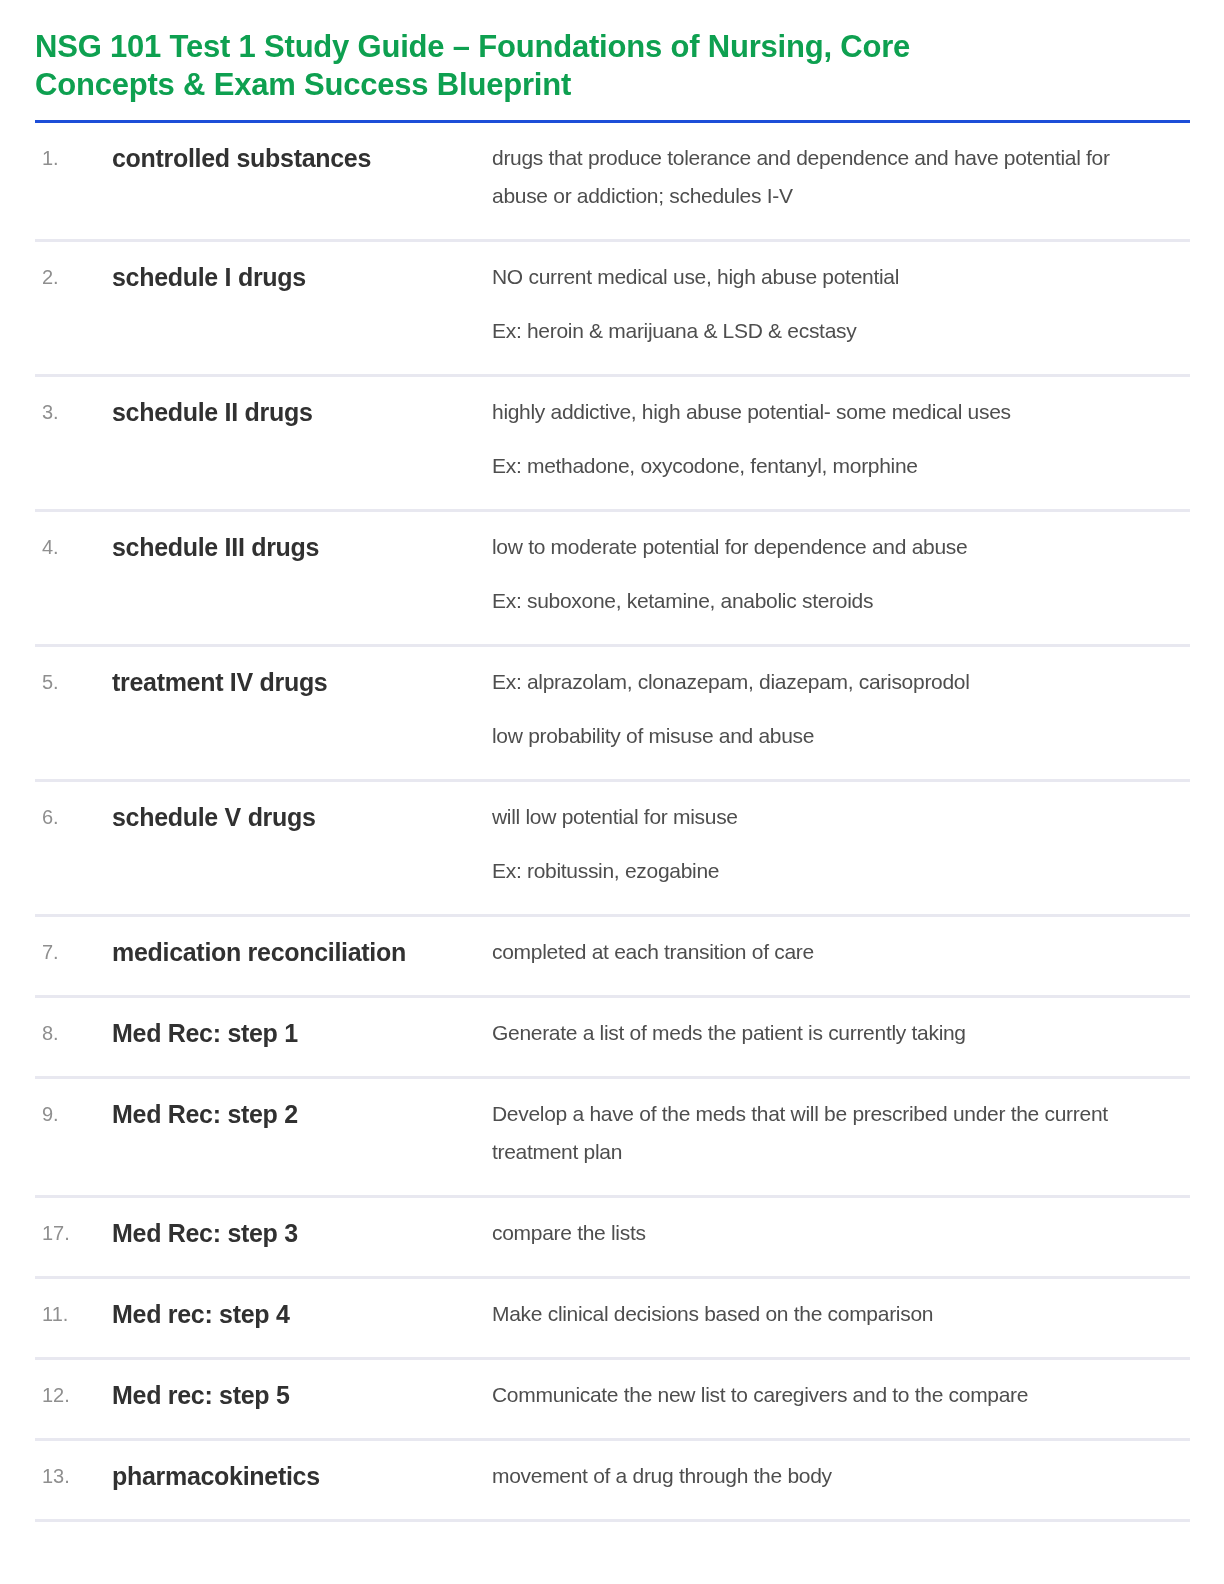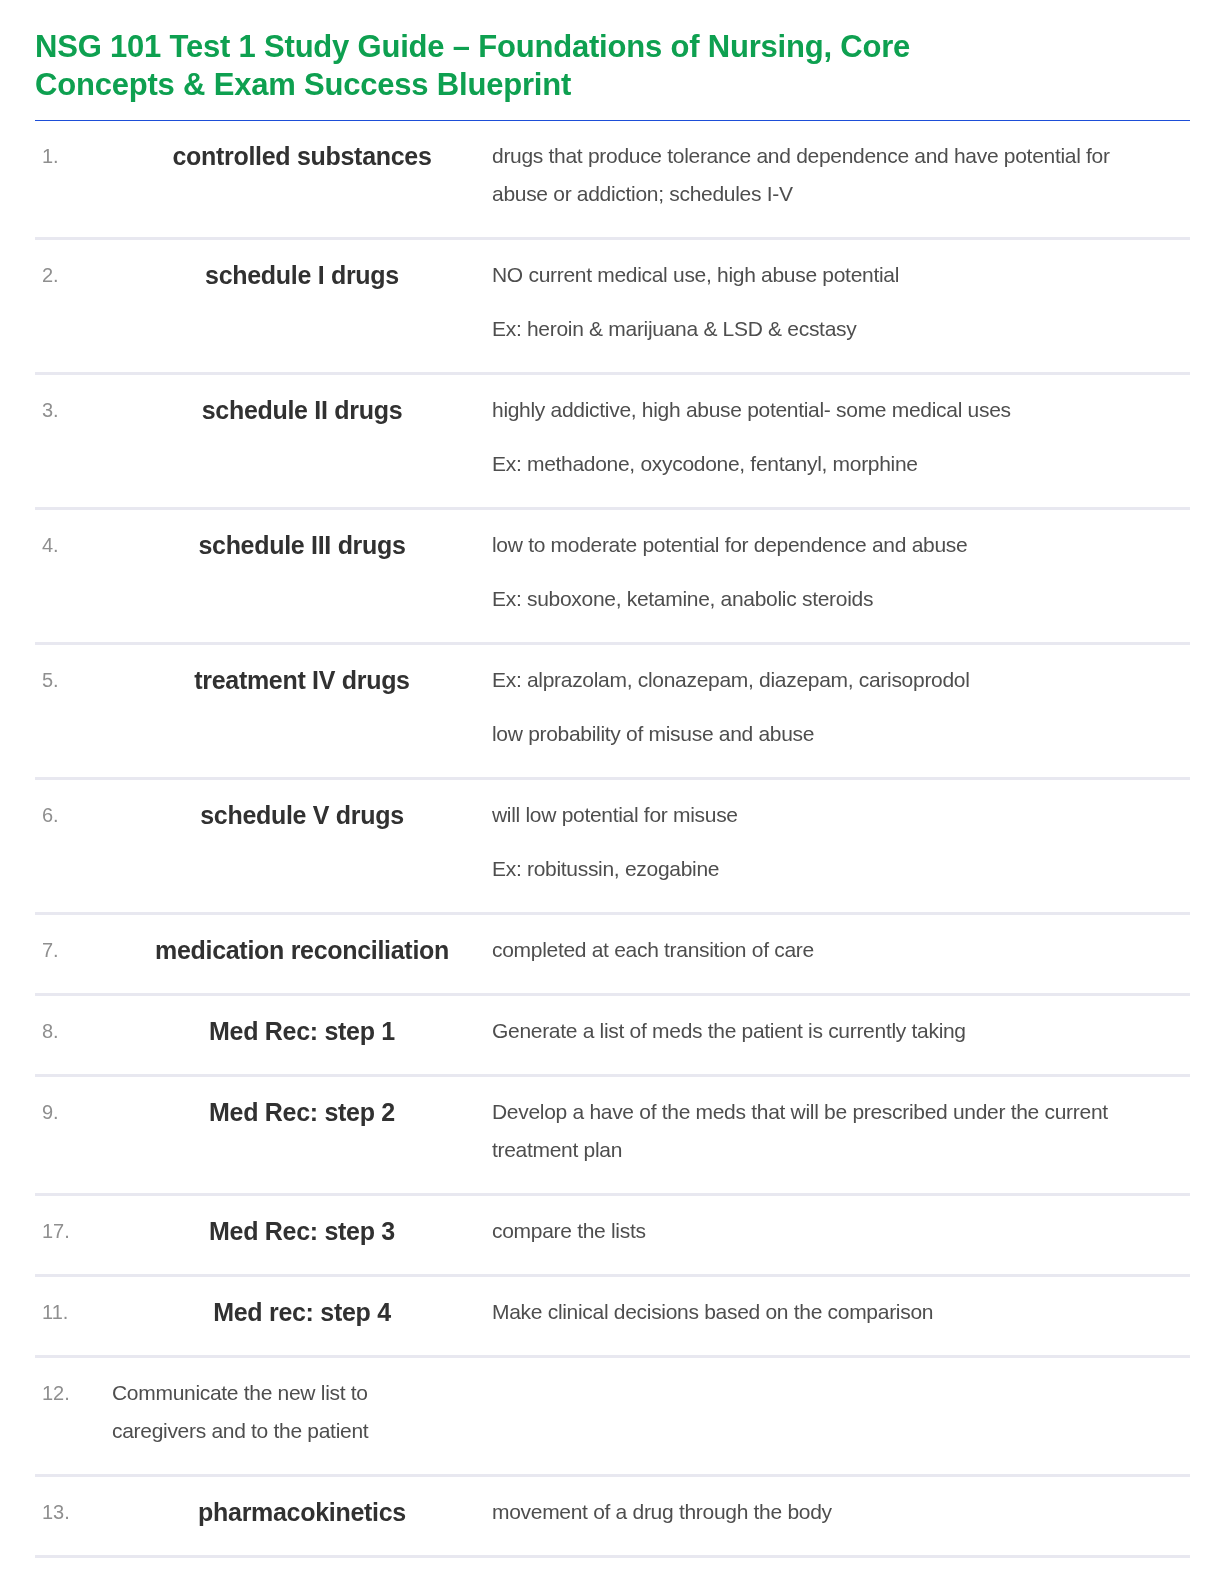"NSG 101 Test 1 Study" .page-title { border-bottom: 1px solid #1d4ed8 -> 3px solid #1d4ed8 }
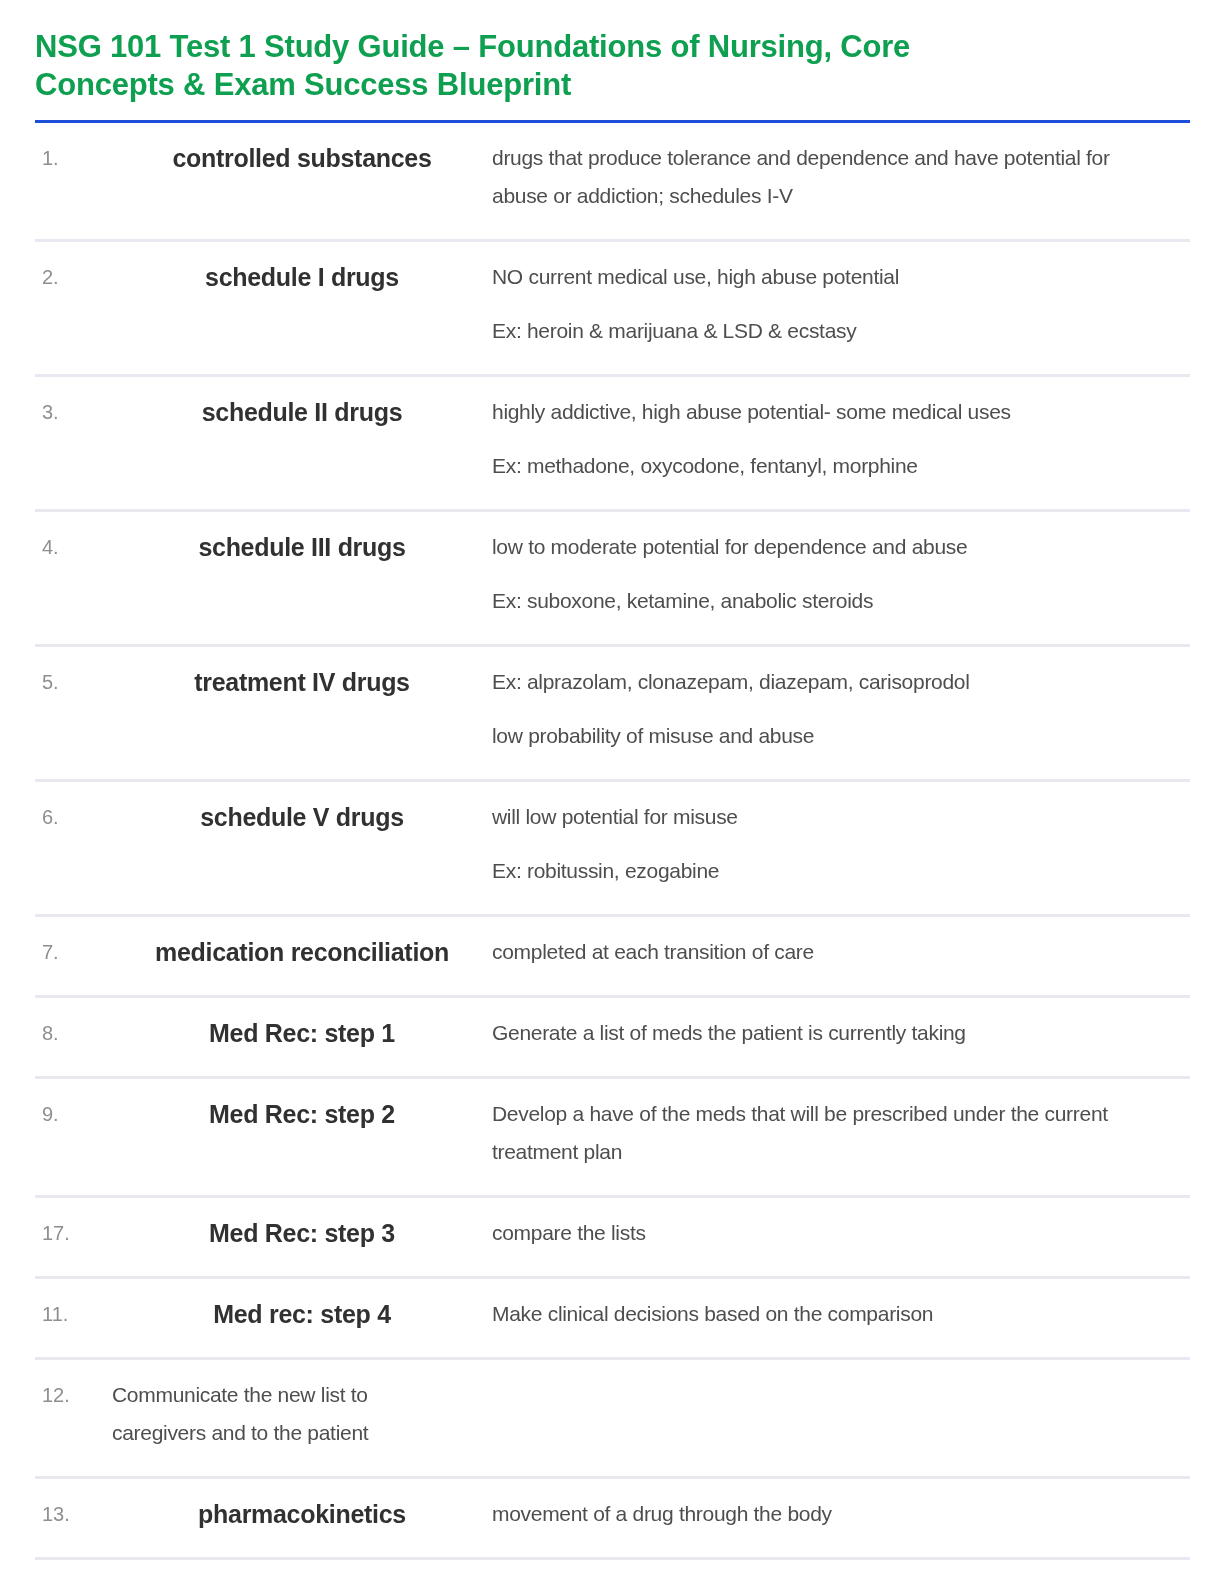"controlled substances" .term-label { text-align: center -> none }
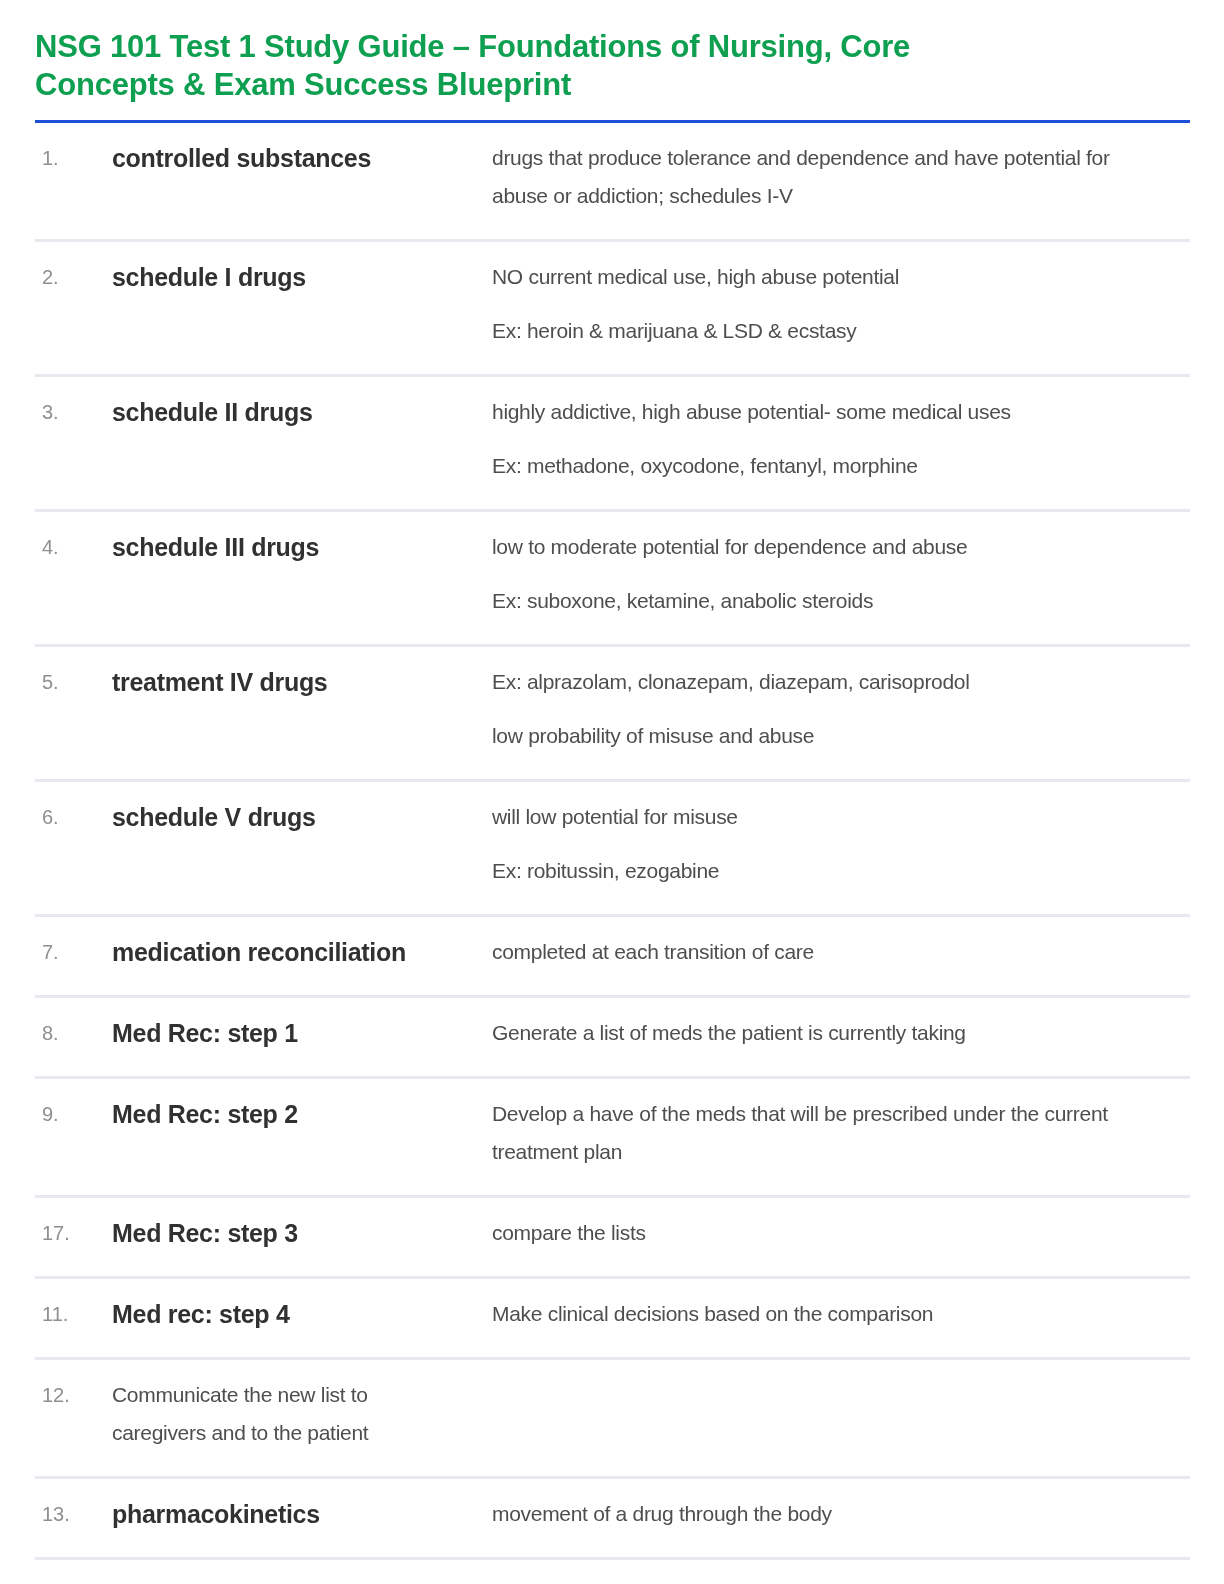"Med rec: step 5" div.term-label { html: none -> <div>Med rec: step 5</div> }
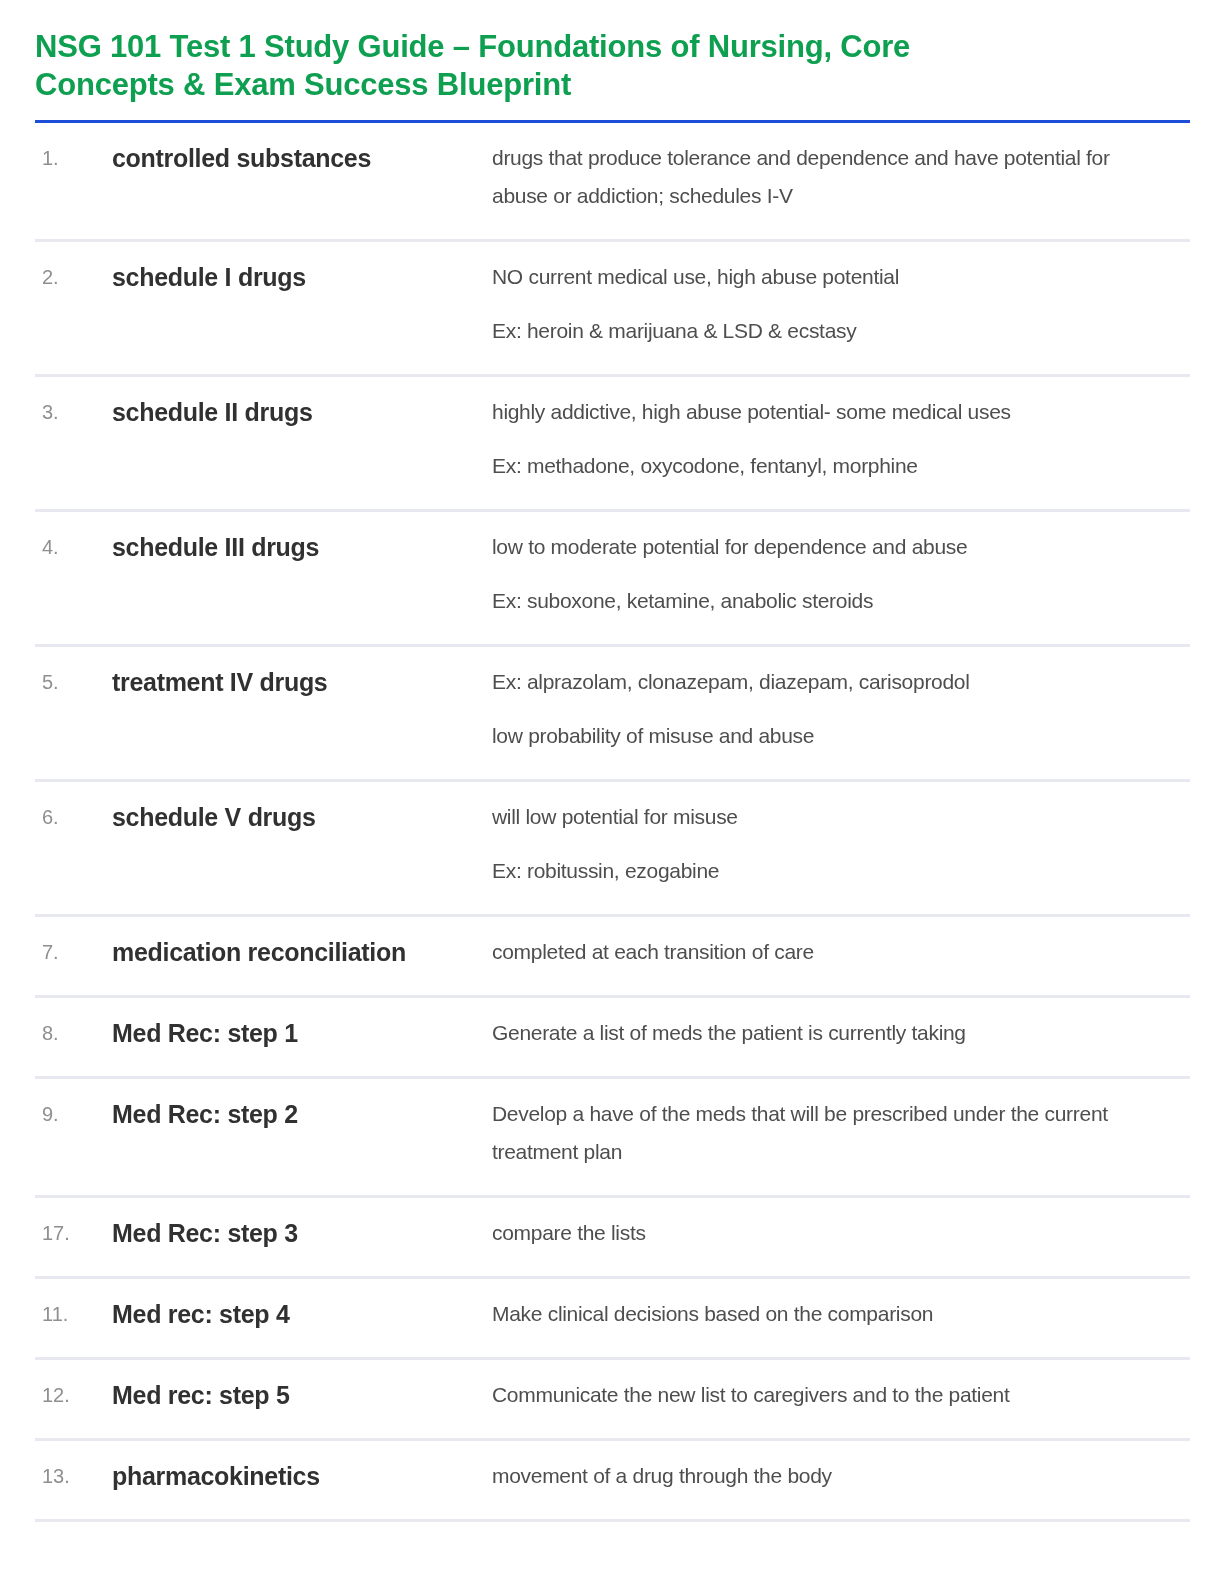"Communicate the new list to" div.para { text: patient -> compare }
